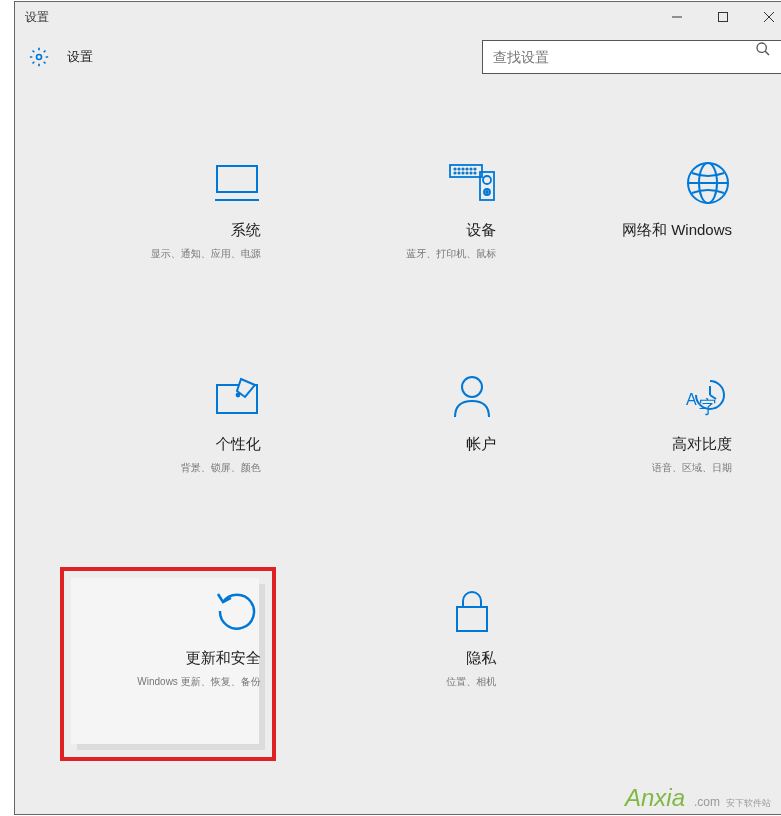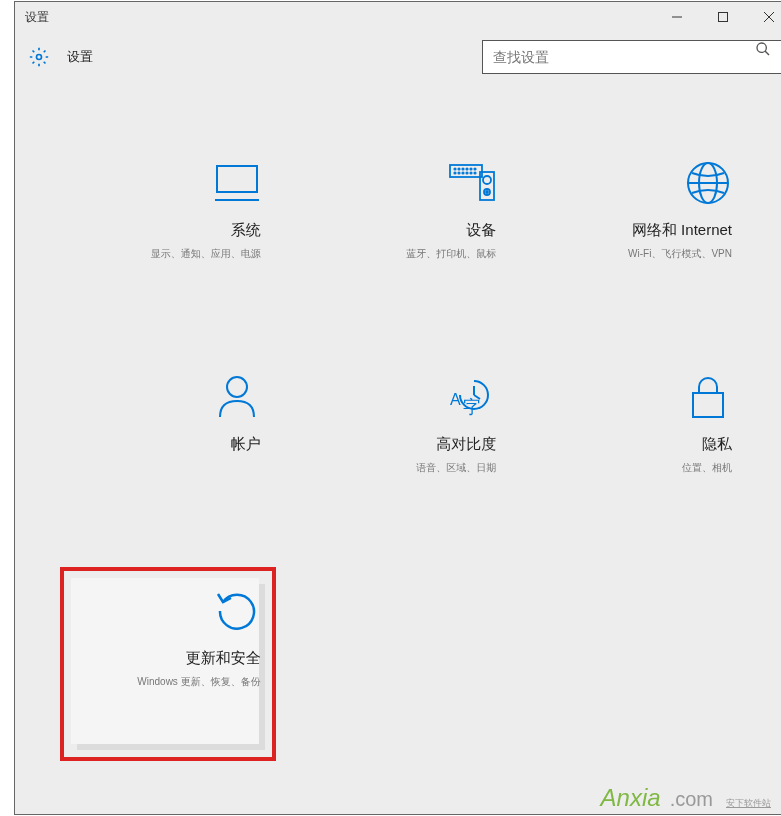"网络和 Internet" div.tile-title { text: Internet -> Windows }
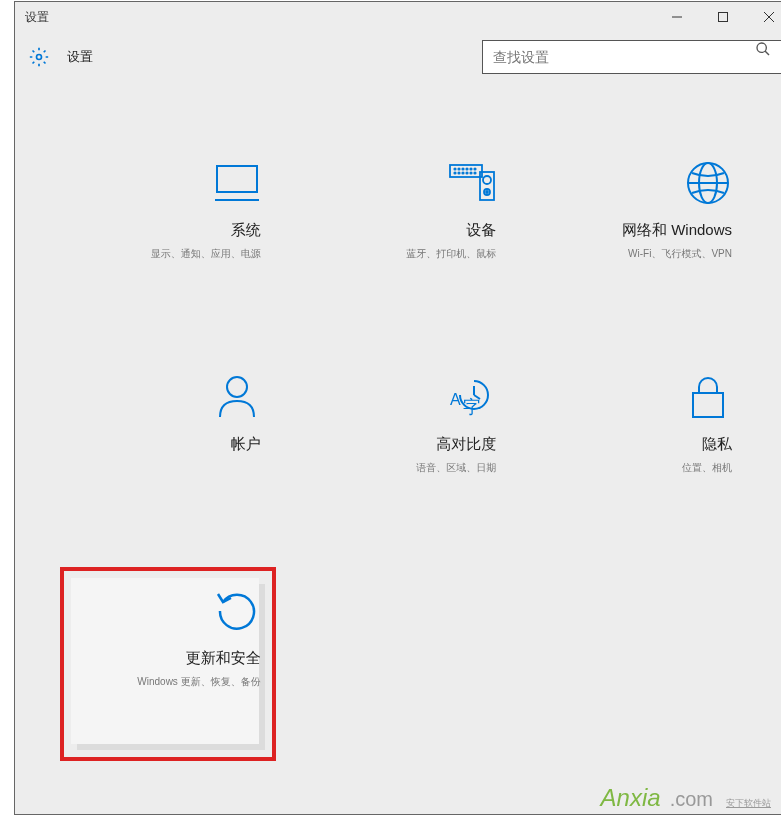"Wi-Fi、飞行模式、VPN" div.tile-desc { html: <div>Wi-Fi、飞行模式、VPN</div> -> none }
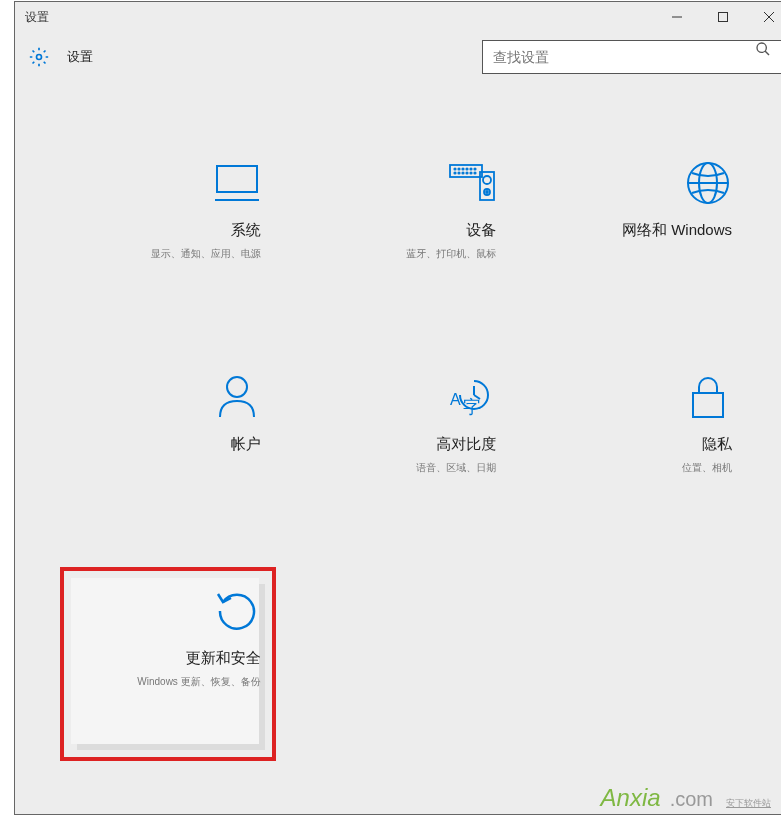"个性化" div.tile { html: none -> <div> <div> <svg> <rect></rect> <path></path> <circle></circle> </svg> </div> <div>个性化</div> <div>背景、锁屏、颜色</div> </div> }
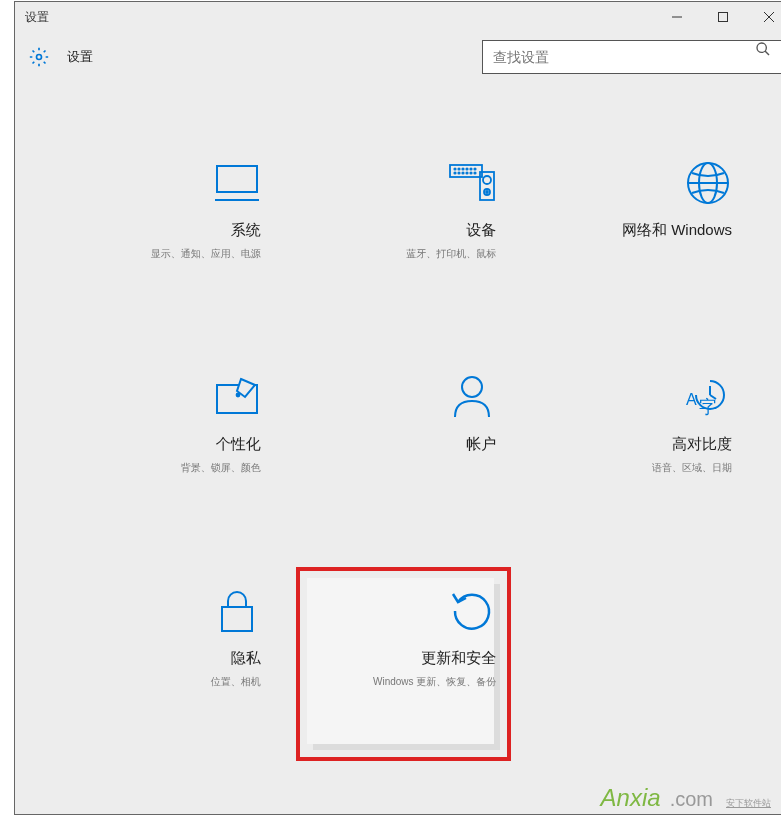"隐私" div.tile { order: before "更新和安全" -> after "更新和安全" }
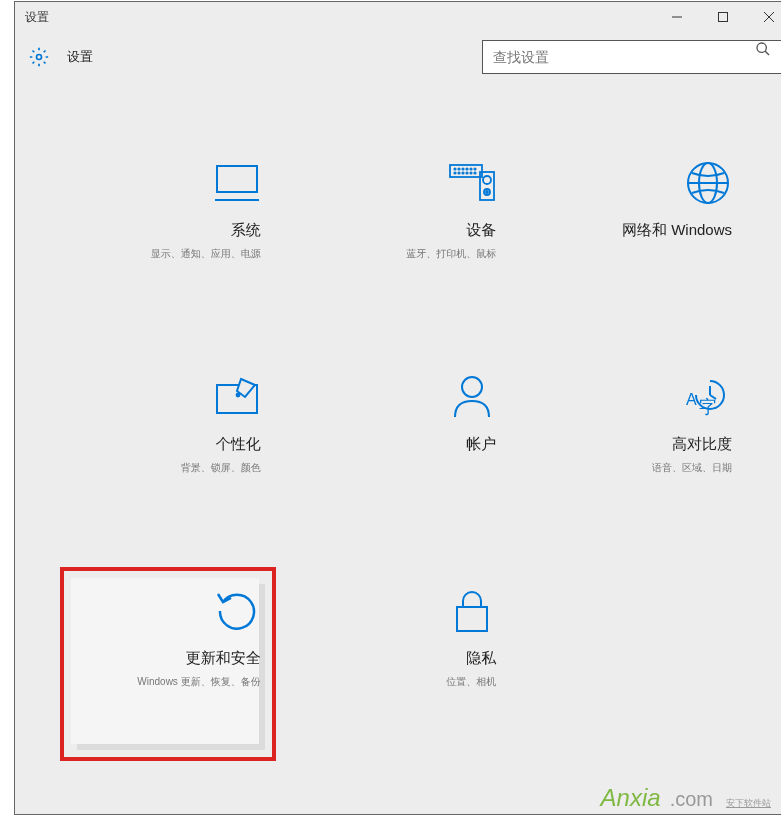".com" .watermark-dot { font-size: 20px -> 12px }
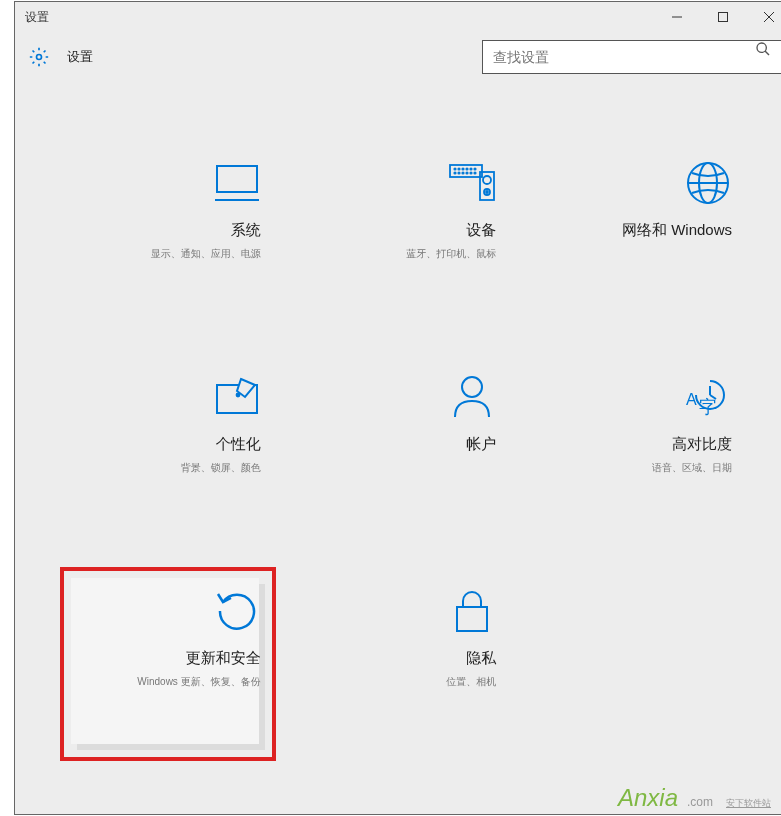"安下软件站" .watermark-sub { margin-left: 13px -> 6px; text-decoration: underline -> none }
